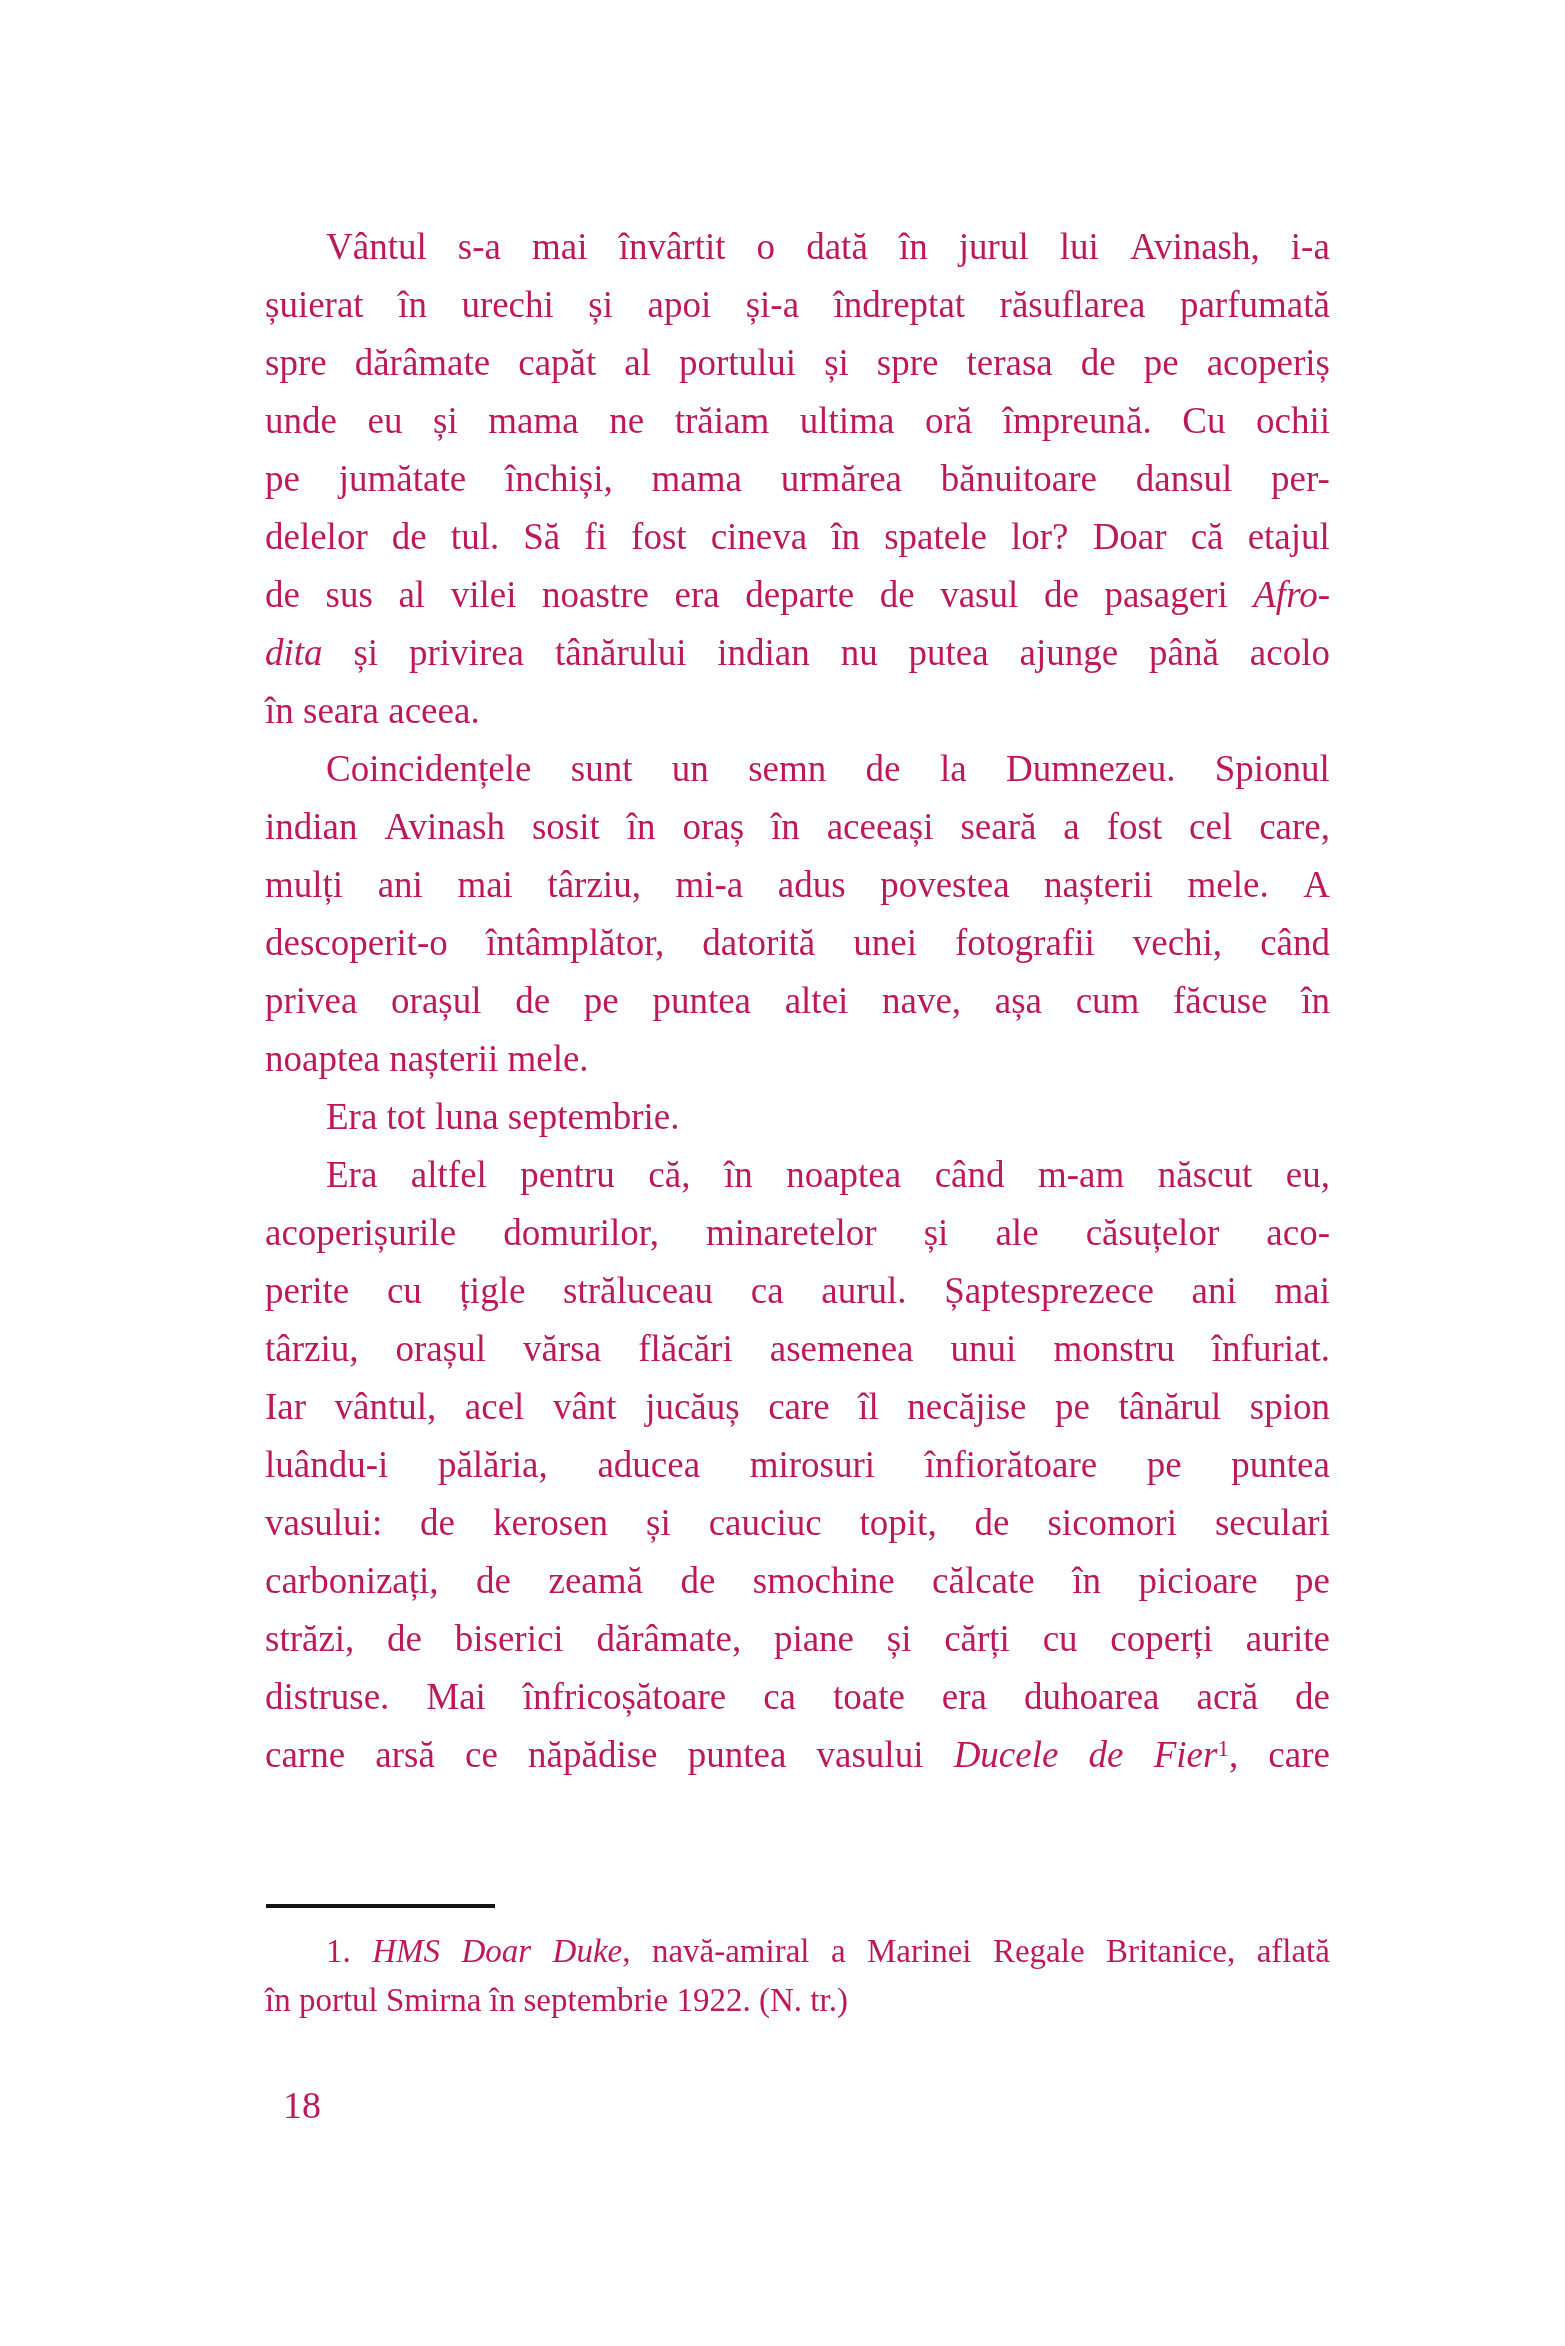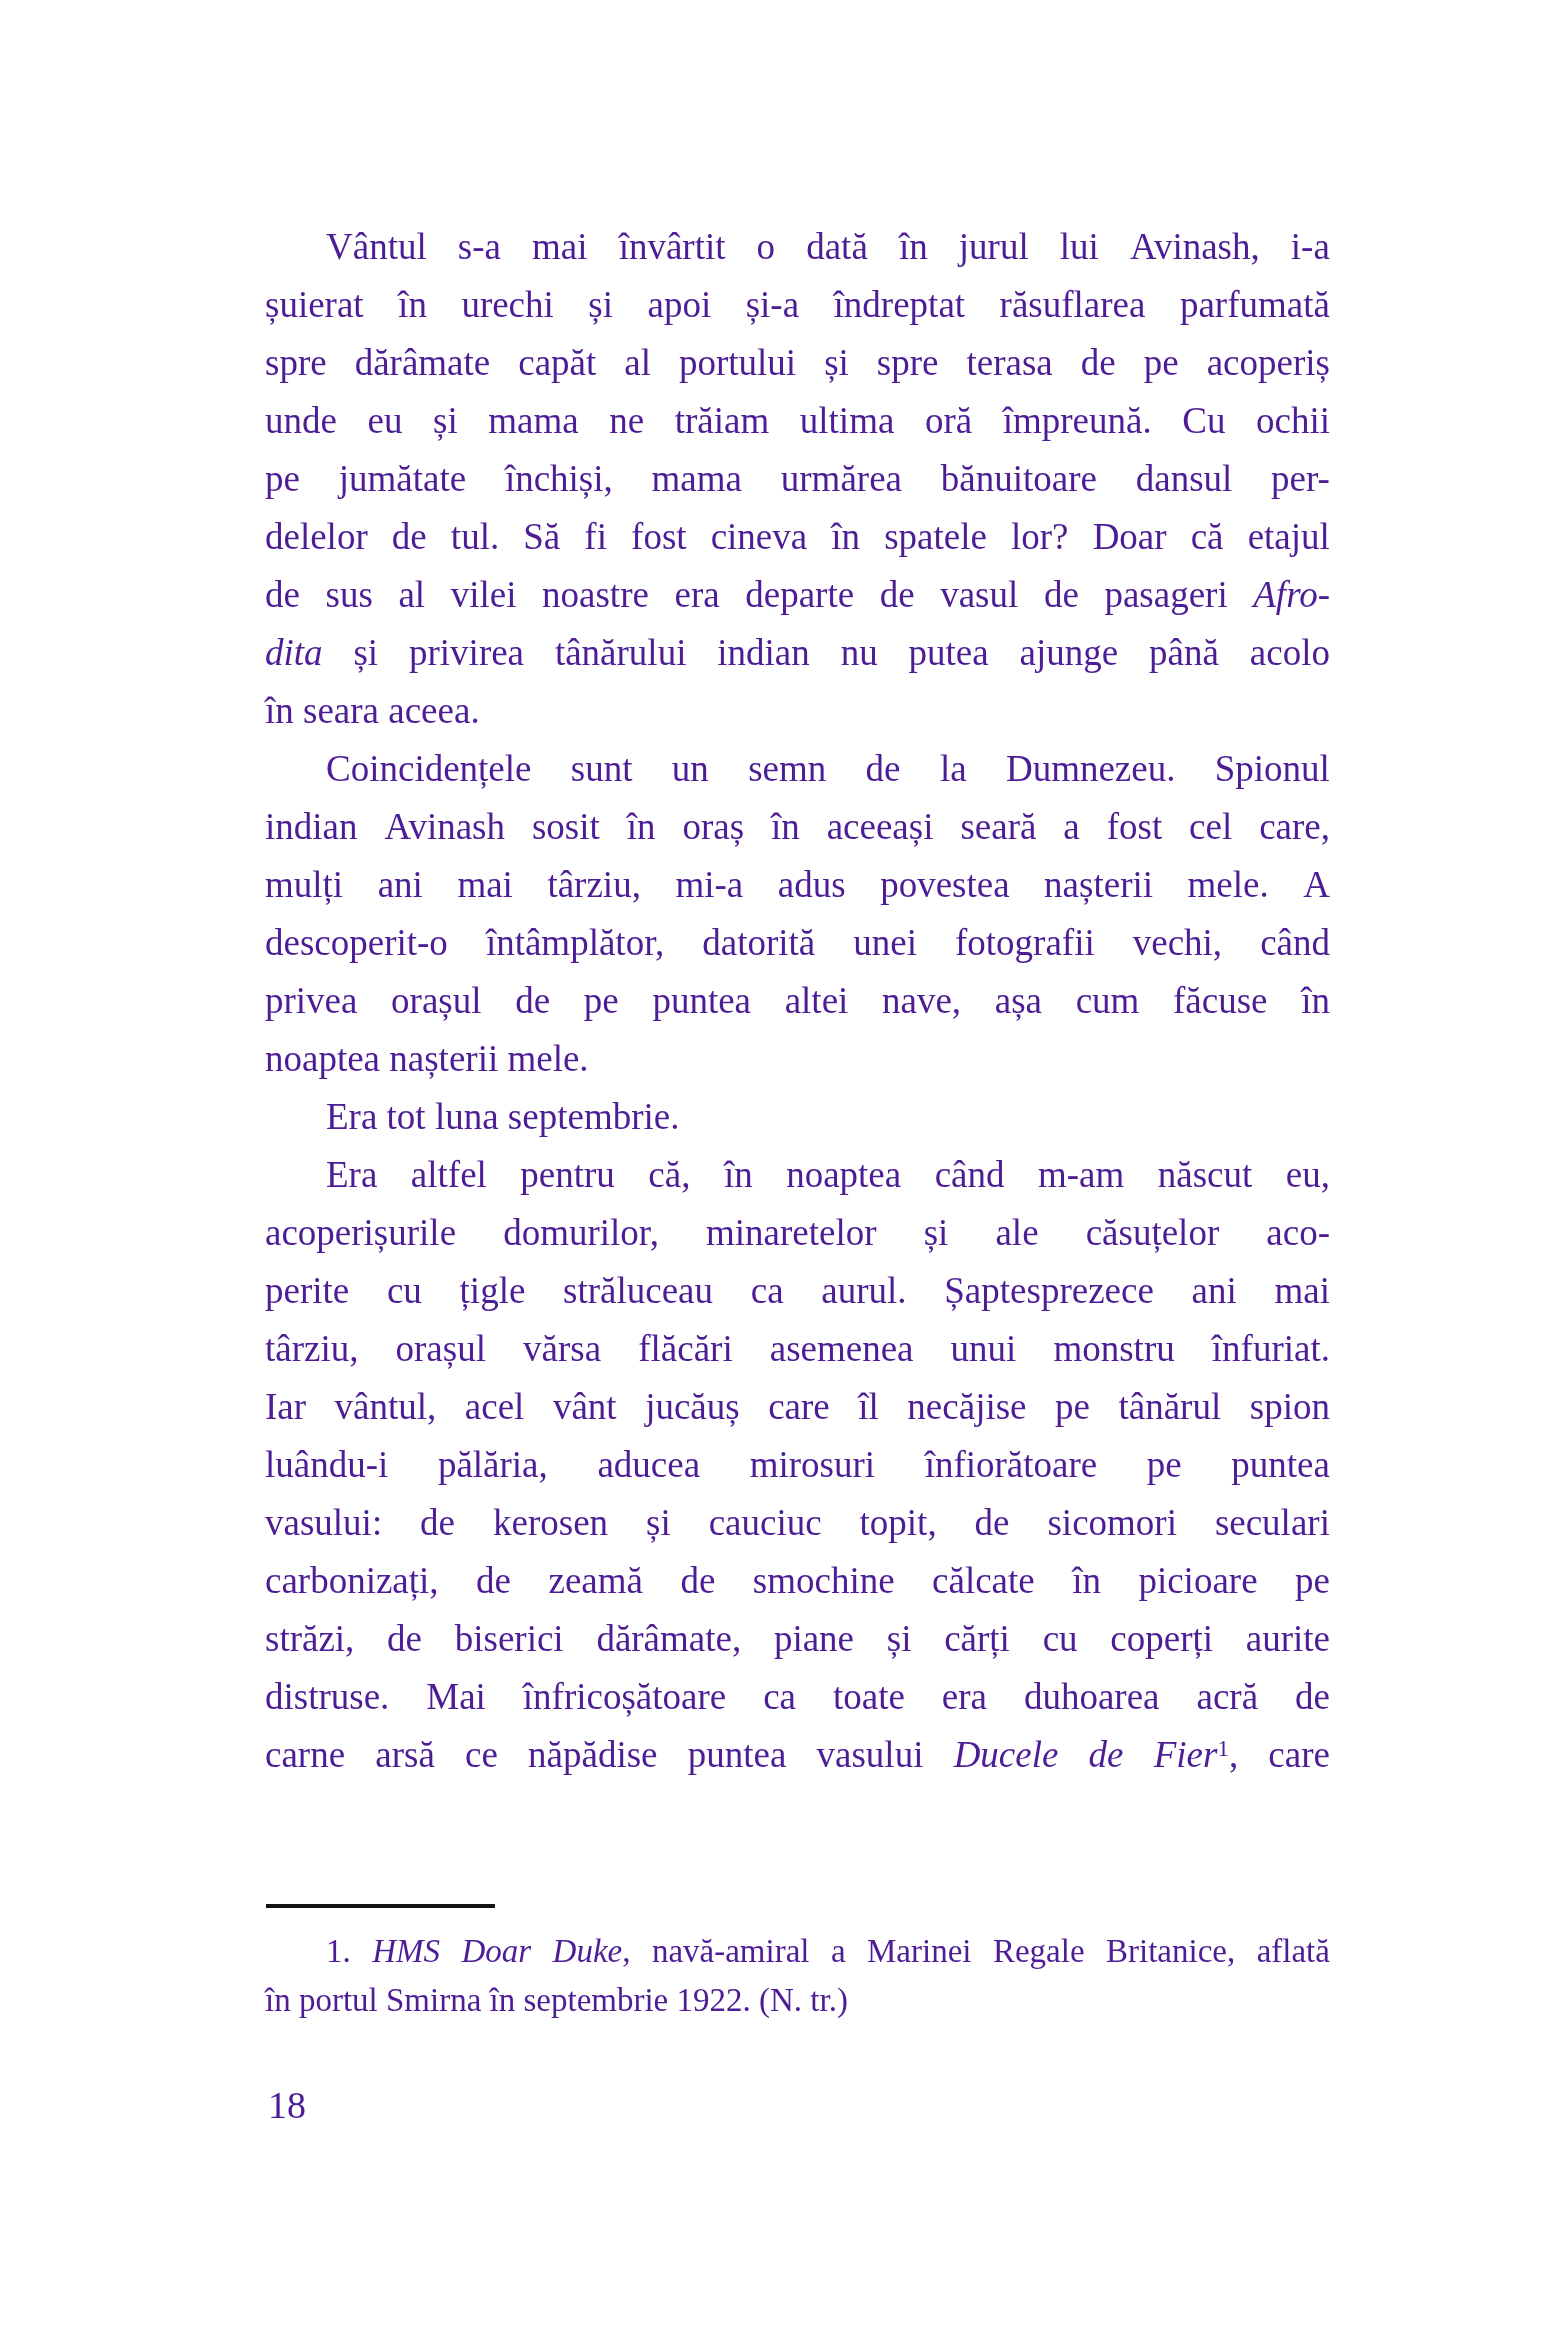"Vântul" .page { color: #4c1d95 -> #be185d }
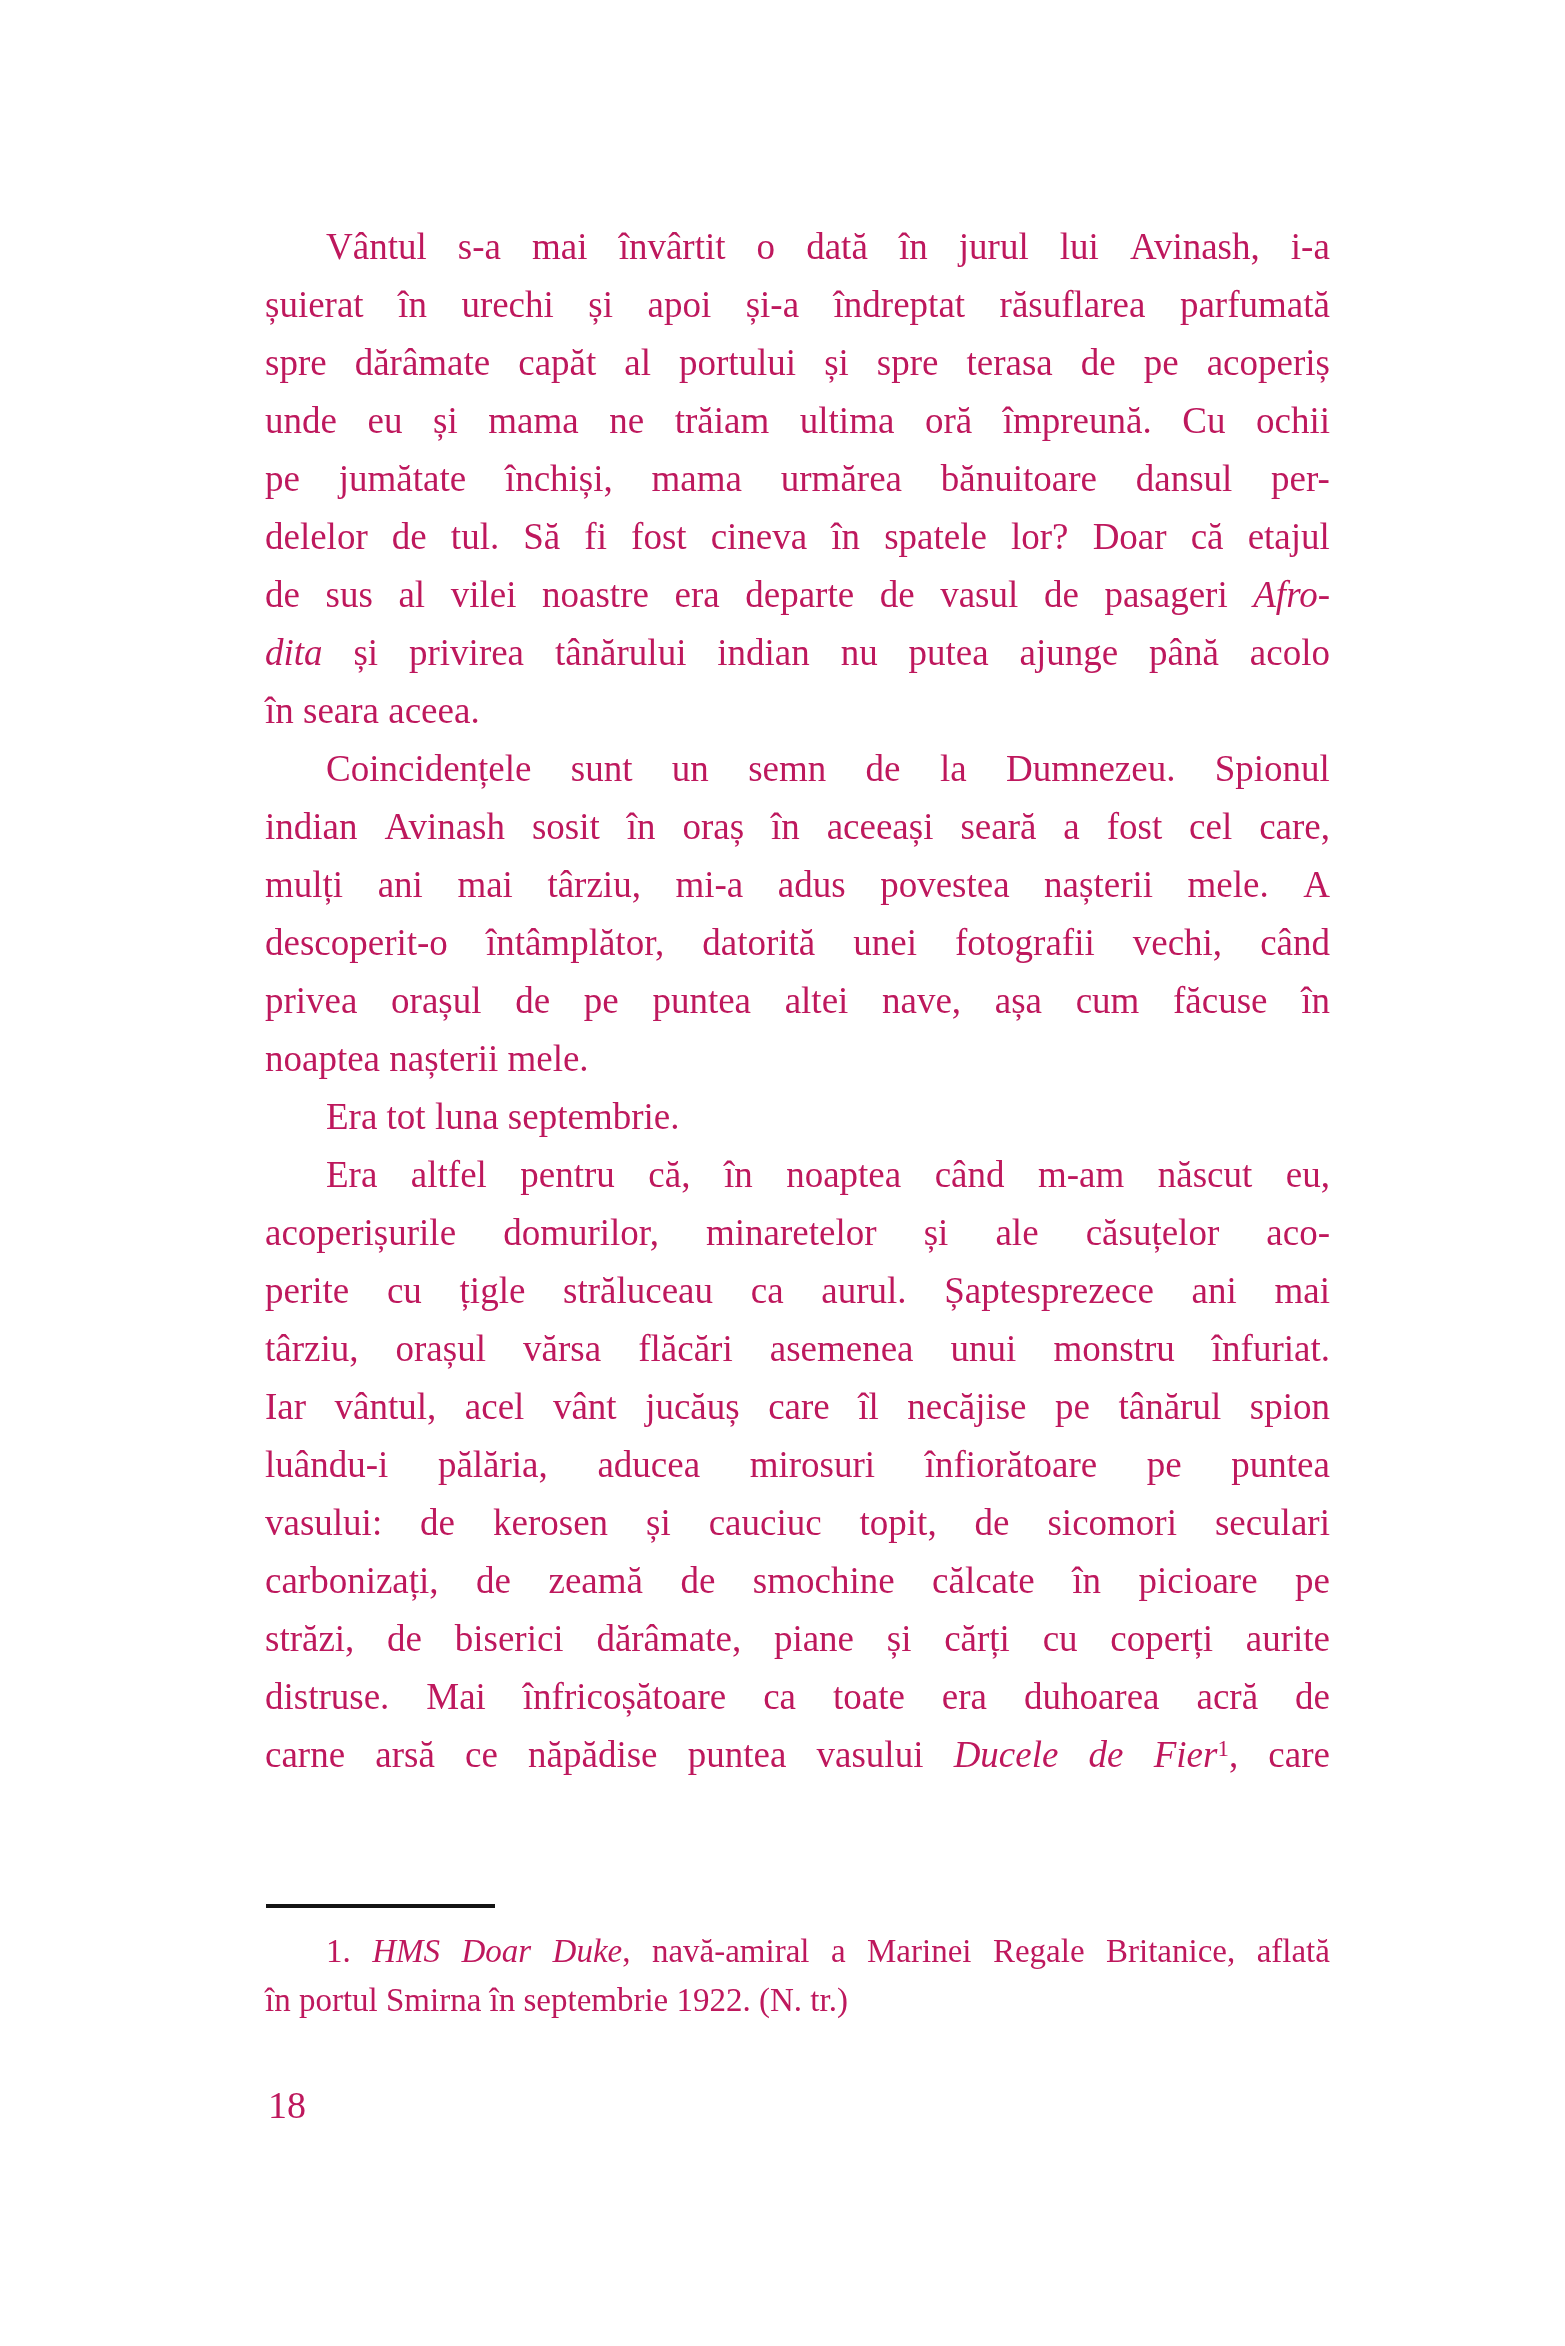"18" .page-number { left: 268px -> 283px }
